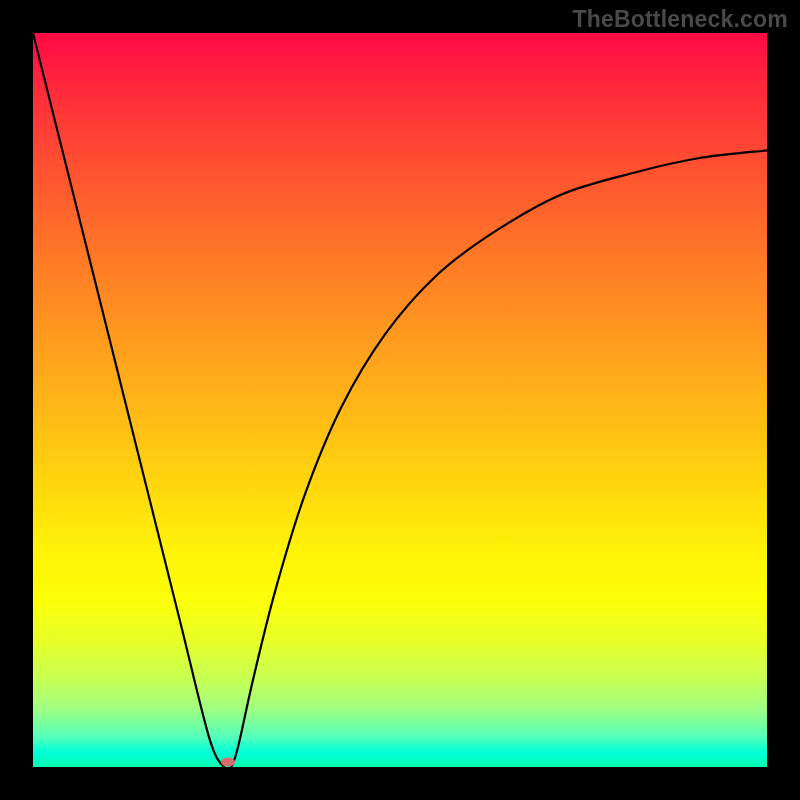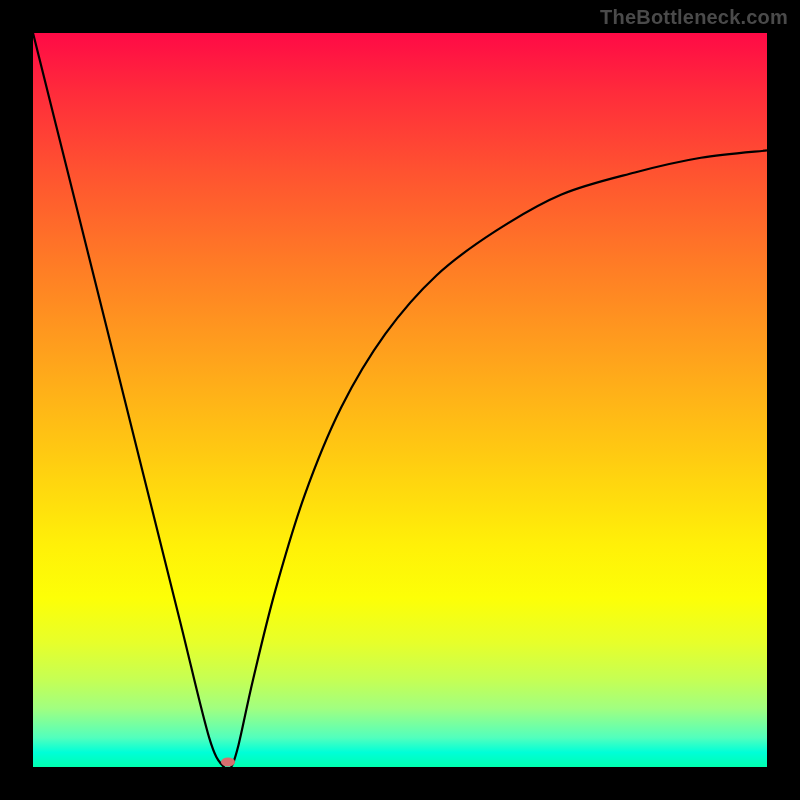"TheBottleneck.com" .watermark { font-size: 20px -> 23px }
